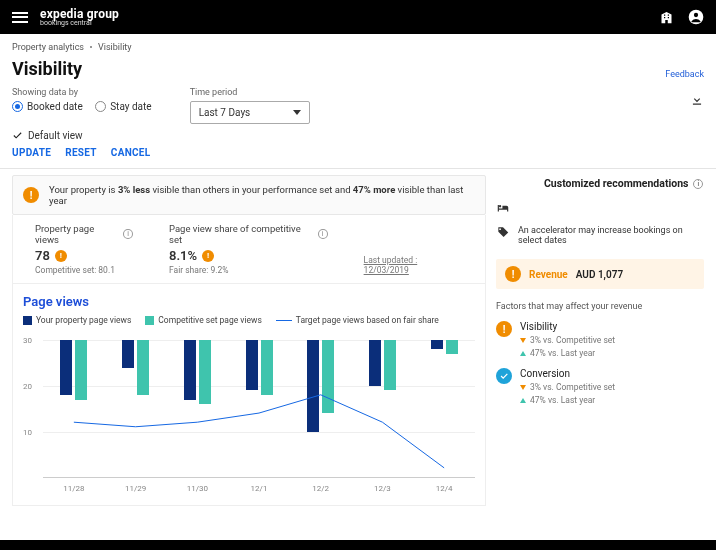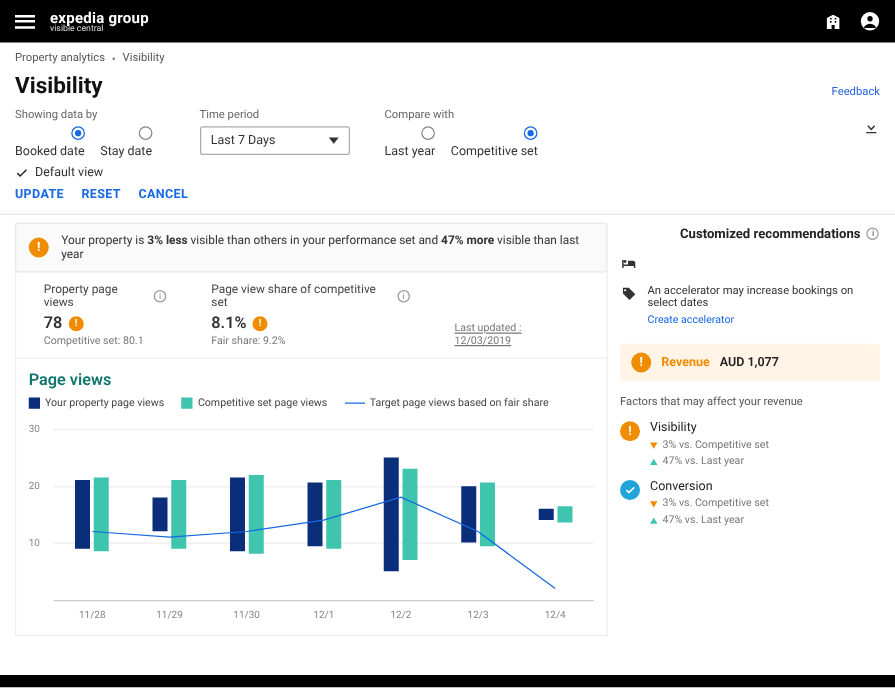"visible central" div.t2 { text: visible -> bookings }
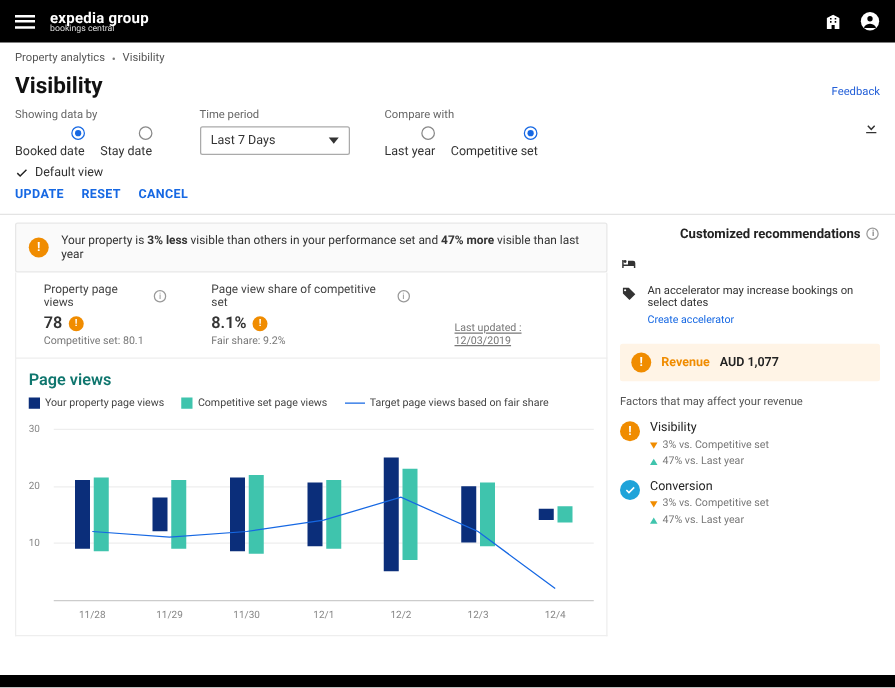"Compare with" div.fgroup { html: <div> <div>Compare with</div> <span> <span></span> <span>Last year</span> </span> <span> <span></span> <span>Competitive set</span> </span> </div> -> none }
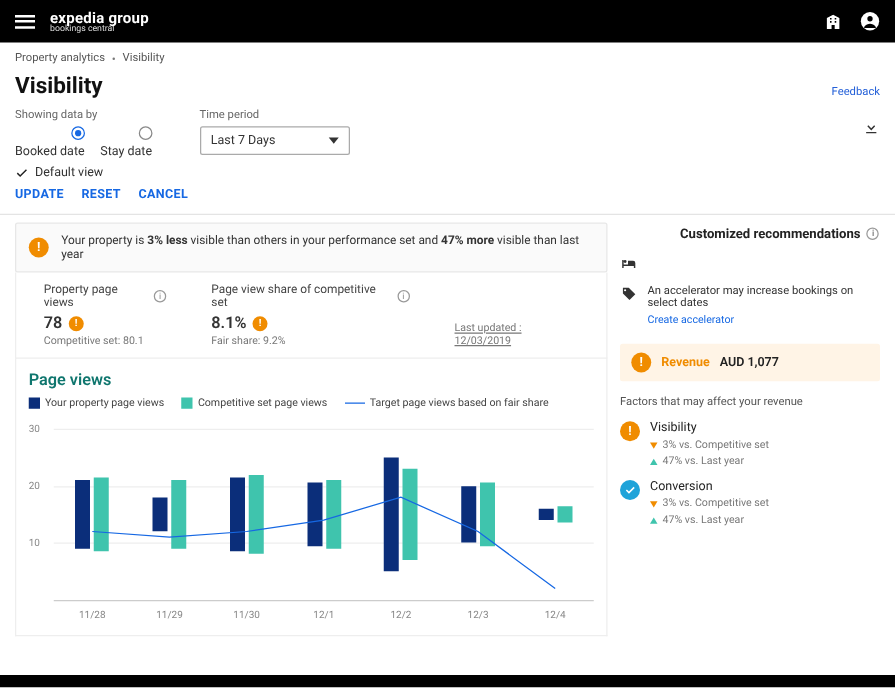"Booked date" .radio { align-items: flex-end -> center; flex-direction: column -> none }
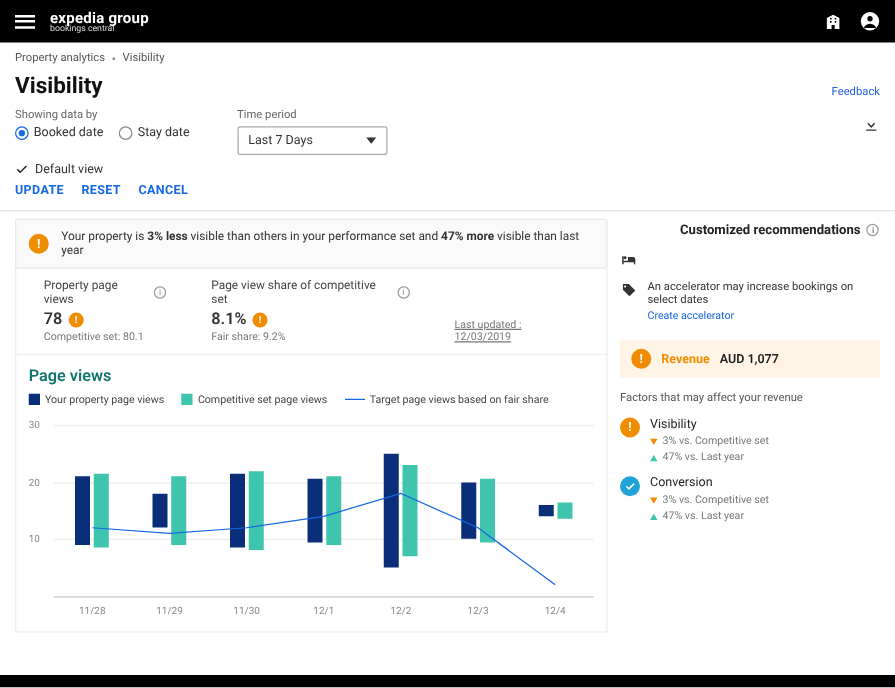"Create accelerator" a { html: <a>Create accelerator</a> -> none }
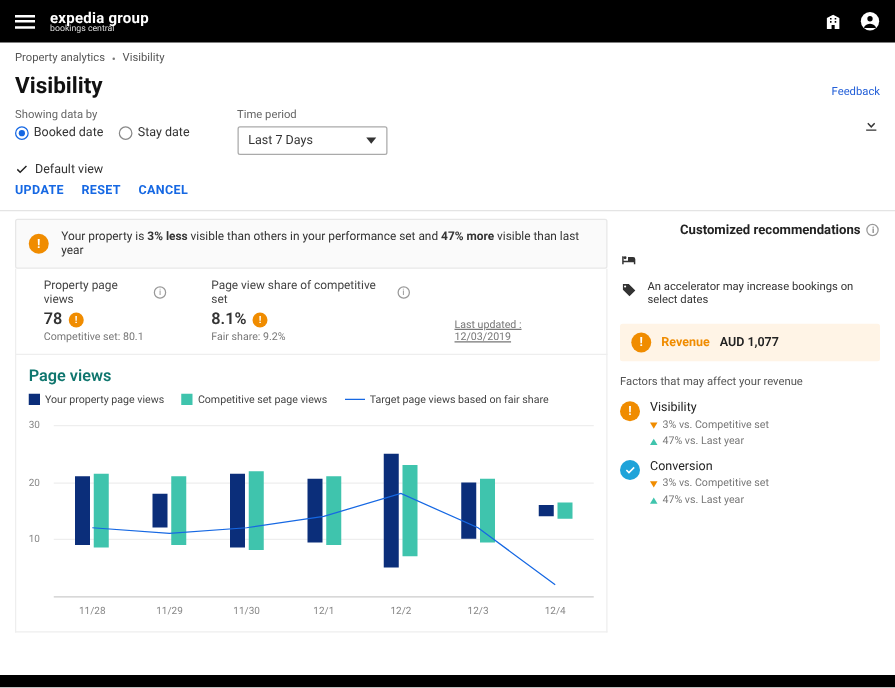"Page views" .chartcard h3 { color: #0f766e -> #1d4ed8 }
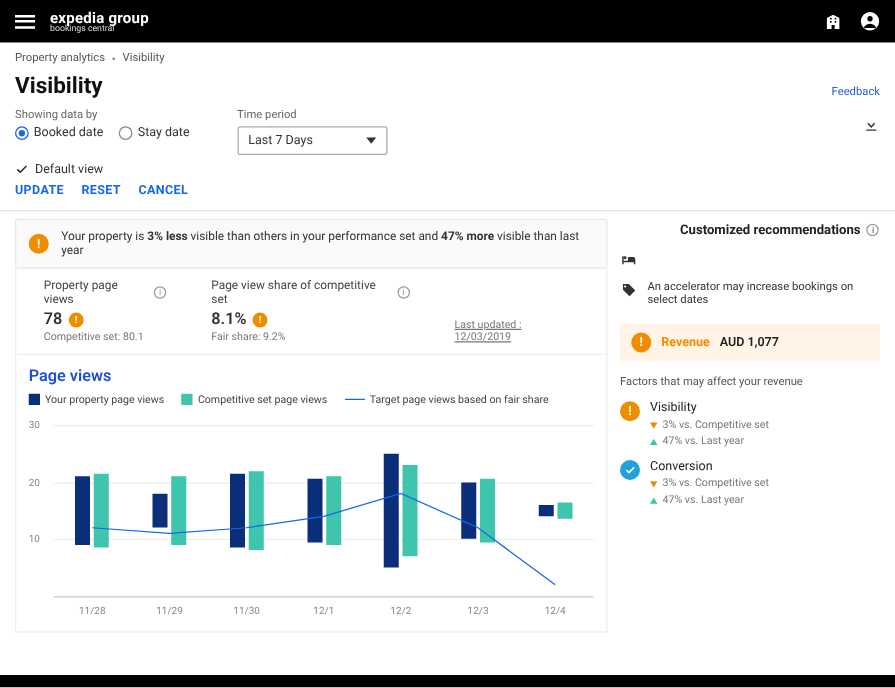"11/28" .xgroup { align-items: center -> flex-start }
